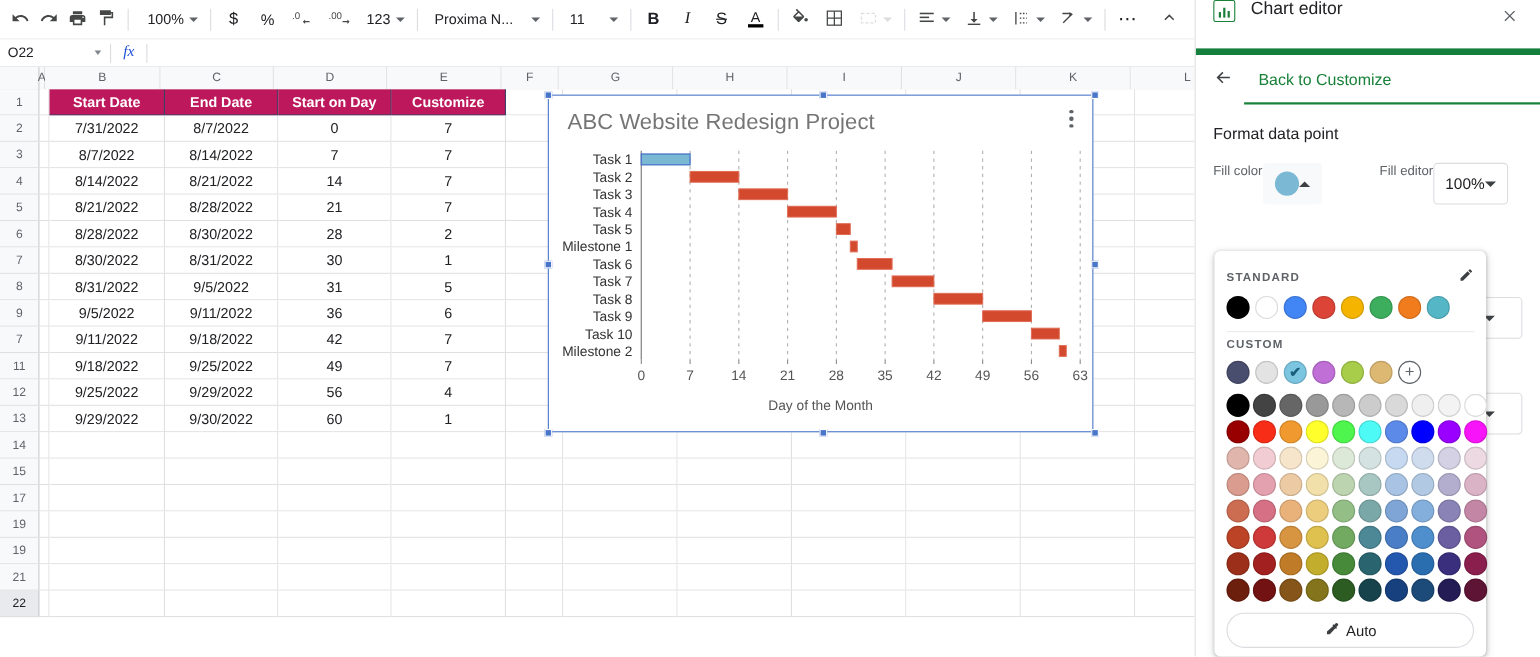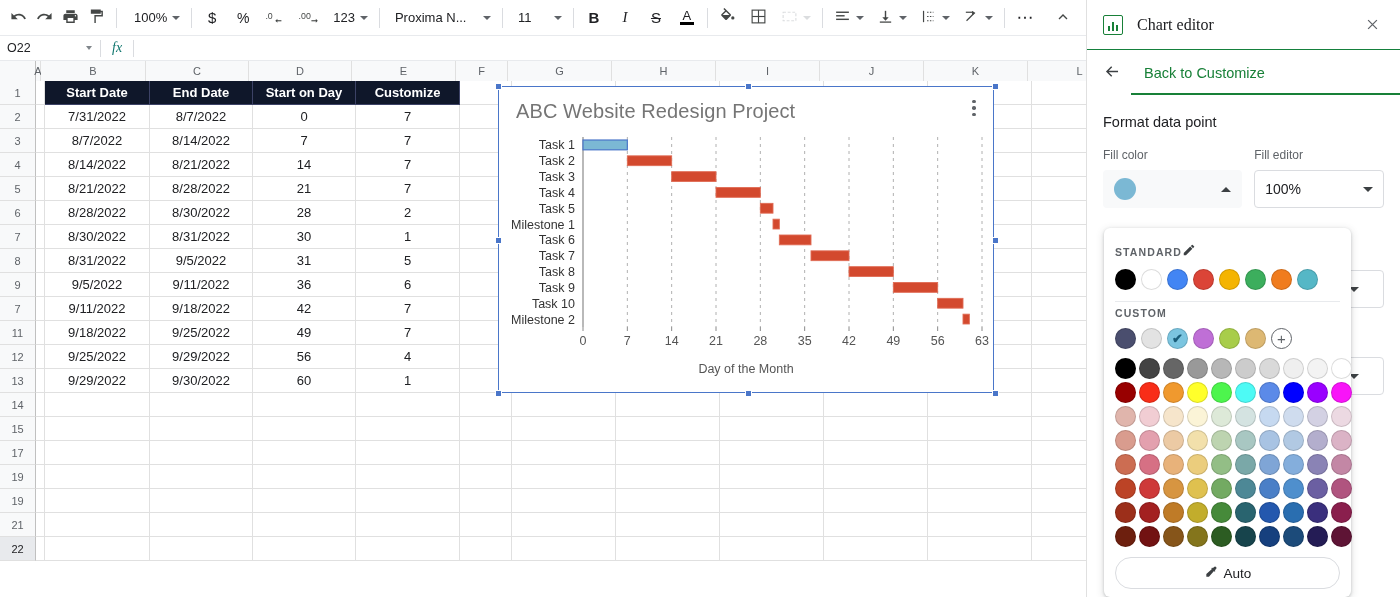"Chart editor" .panel-head { align-items: center -> flex-start; border-bottom: 1px solid #15803d -> 6px solid #15803d; font-family: Liberation Serif, serif -> none }
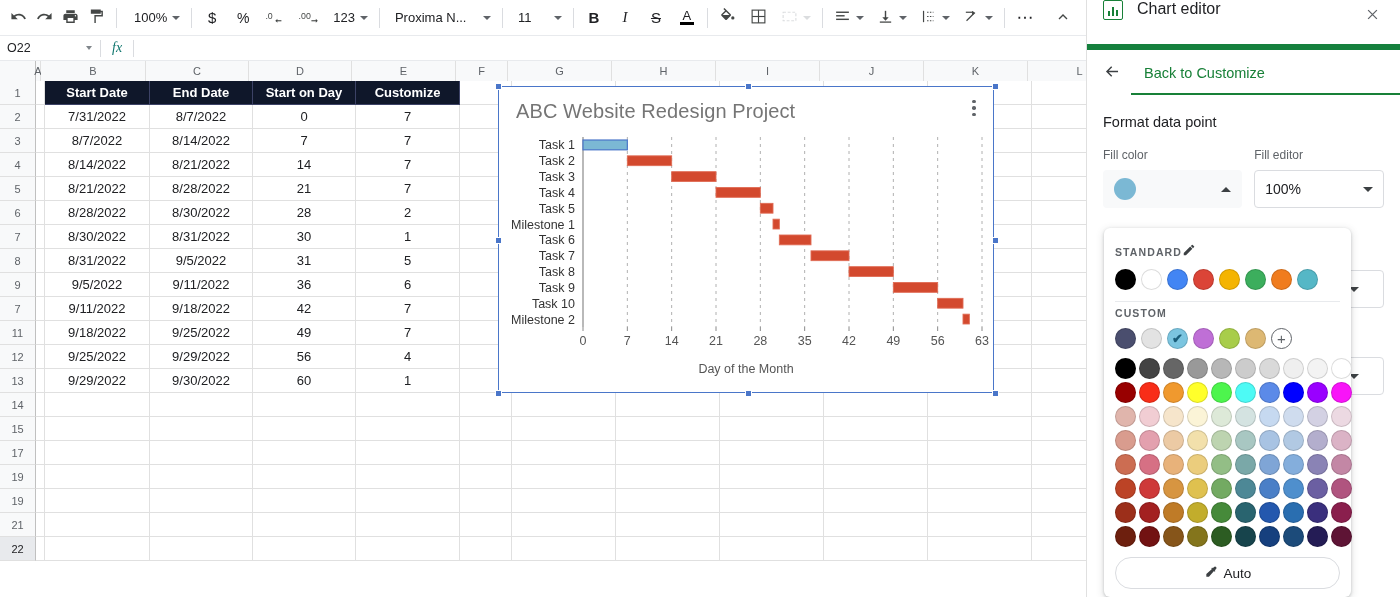"fx" .fx-mark { color: #0f766e -> #1d4ed8 }
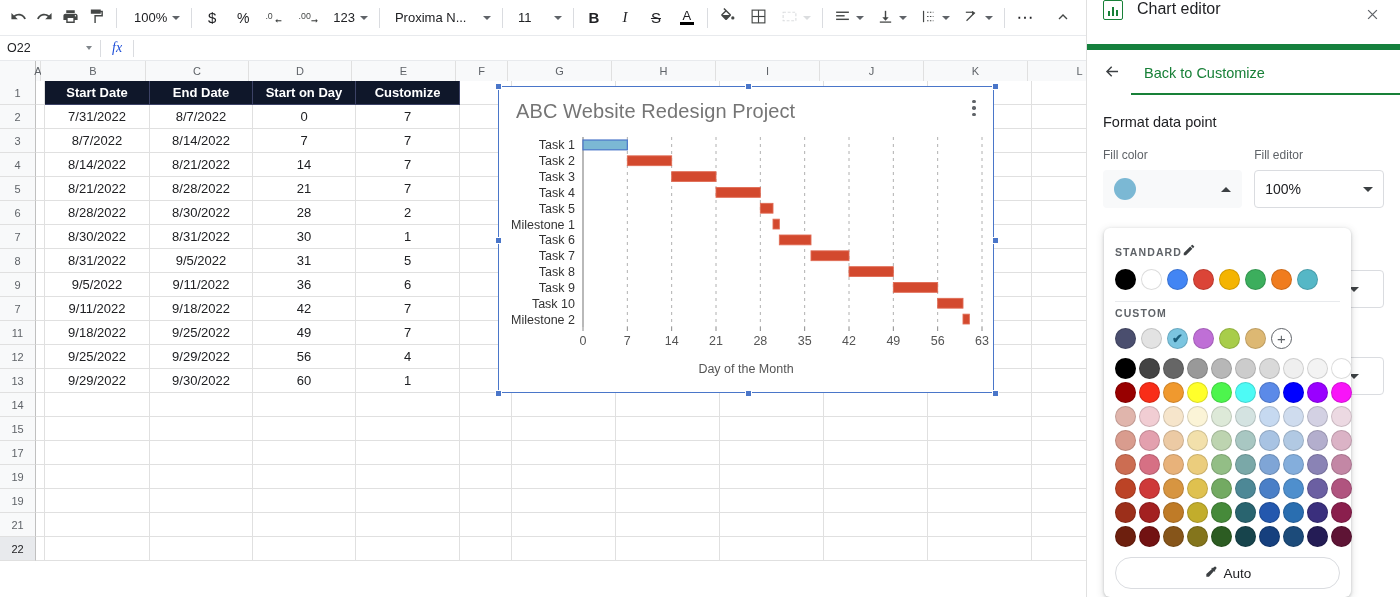"Start Date" .cell.hdr1 { background: #0f172a -> #be185d }
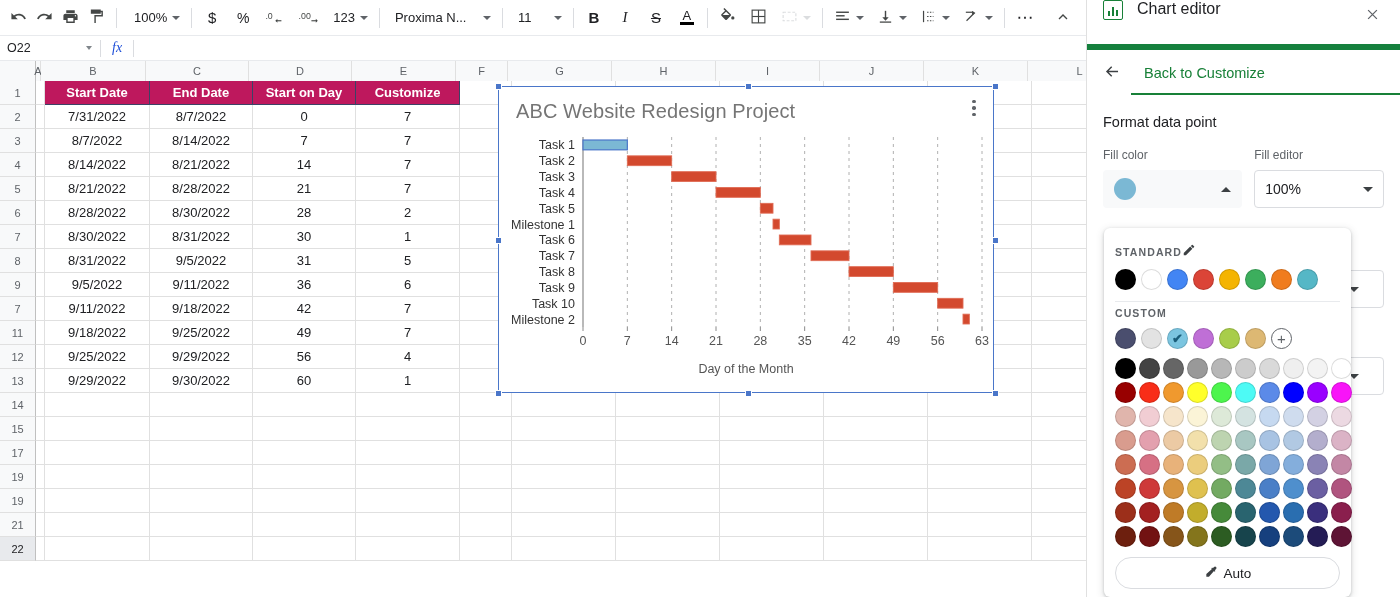"Fill color" .field { flex-direction: column -> row }
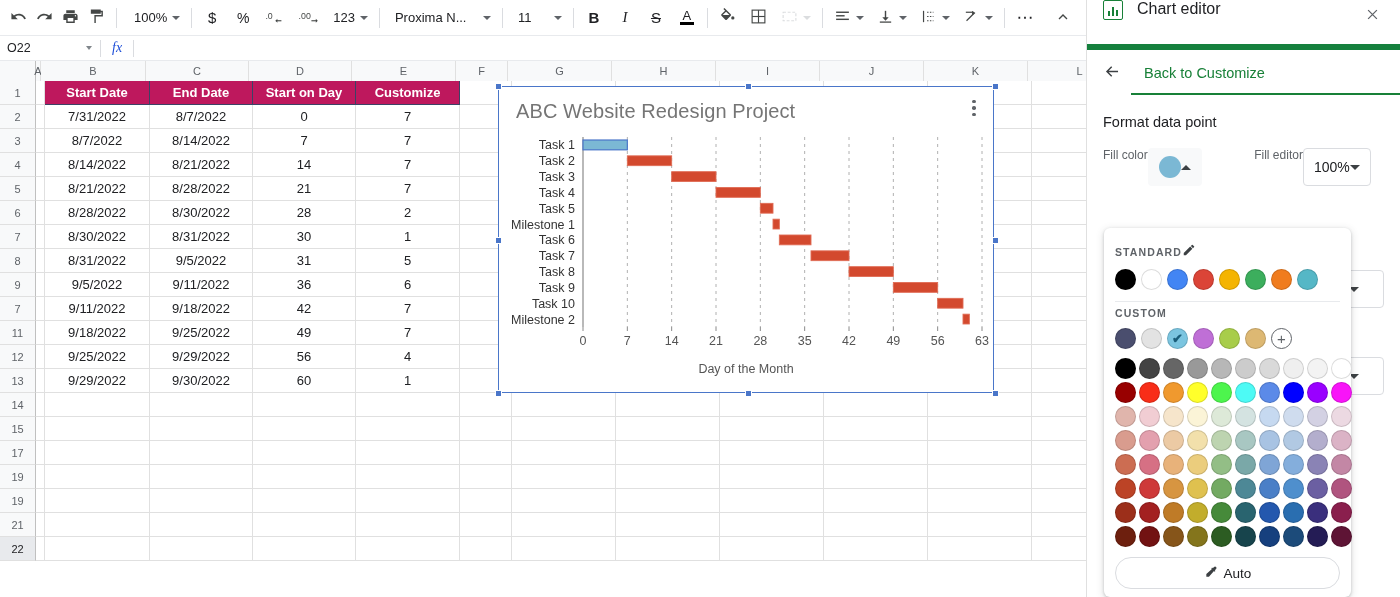"STANDARD" .pop-sec-head { justify-content: none -> space-between }
